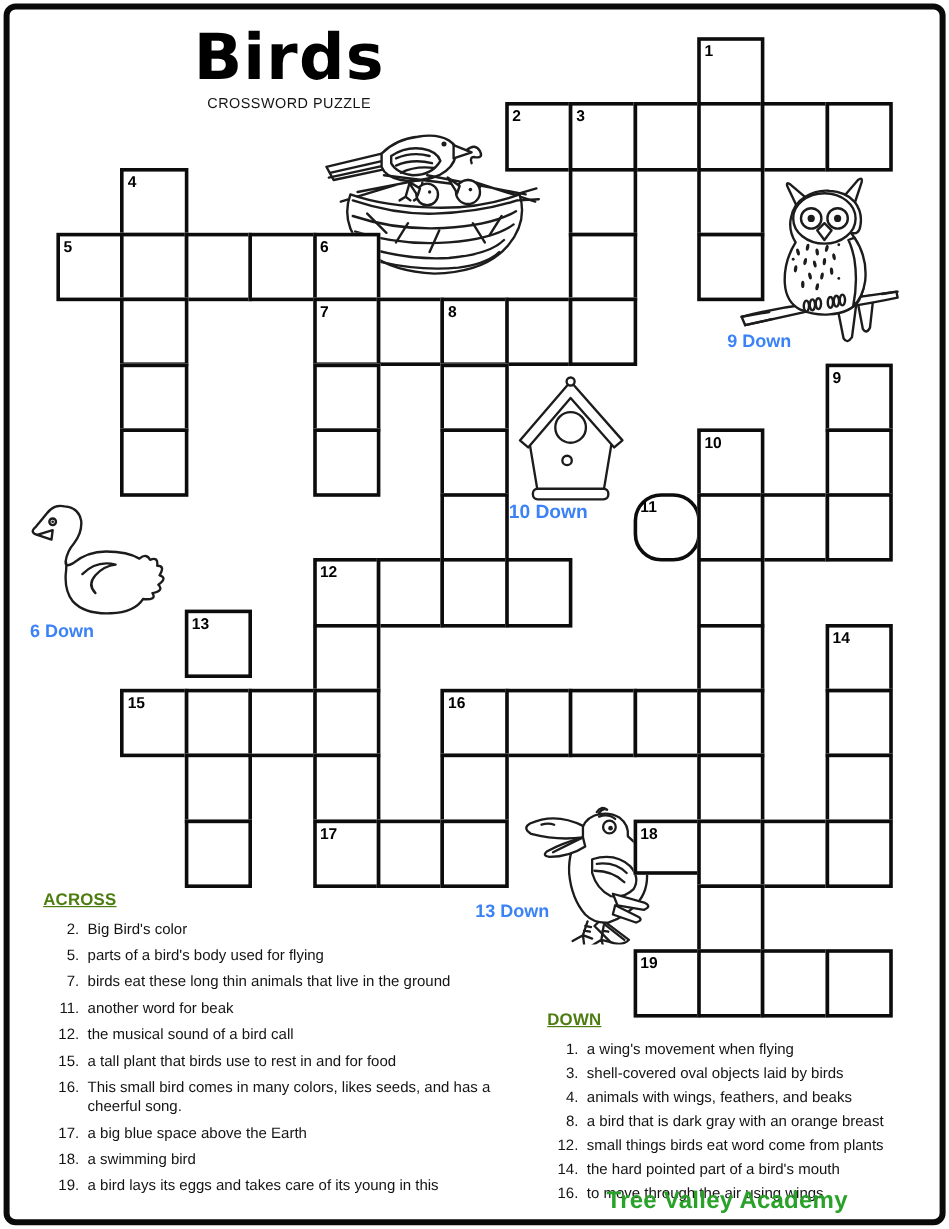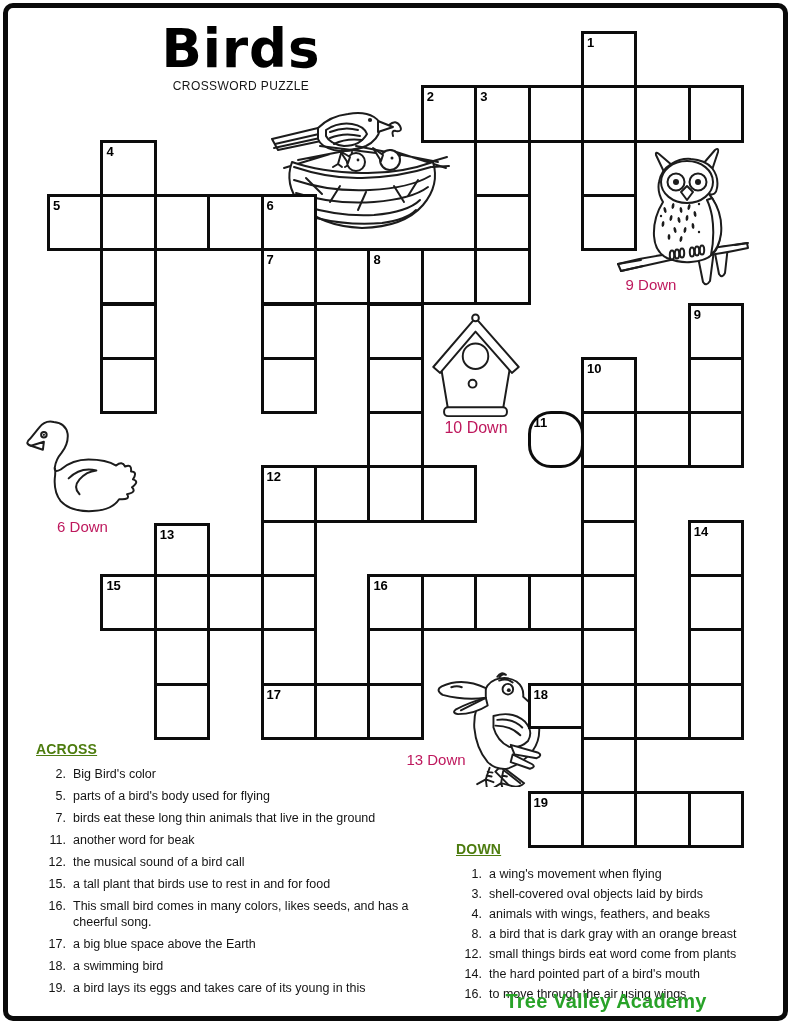"9 Down" .pic-label { color: #be185d -> #3b82f6; font-weight: normal -> bold; text-align: center -> none }
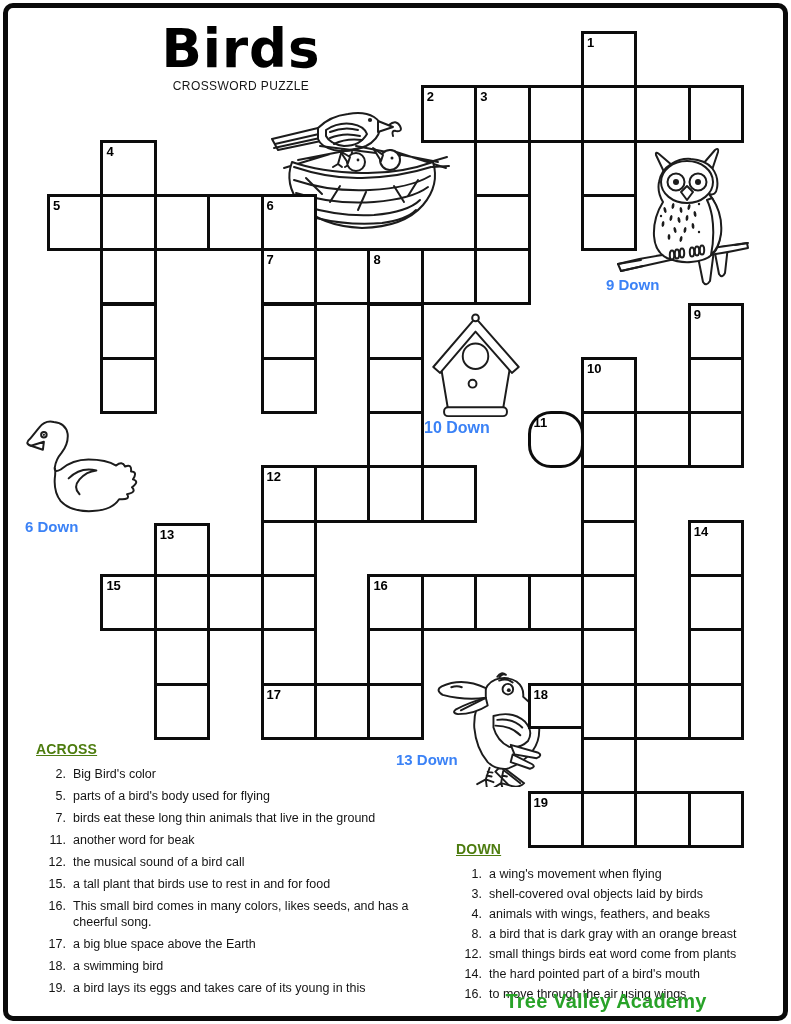"13" div.cell { top: 523px -> 508px }
